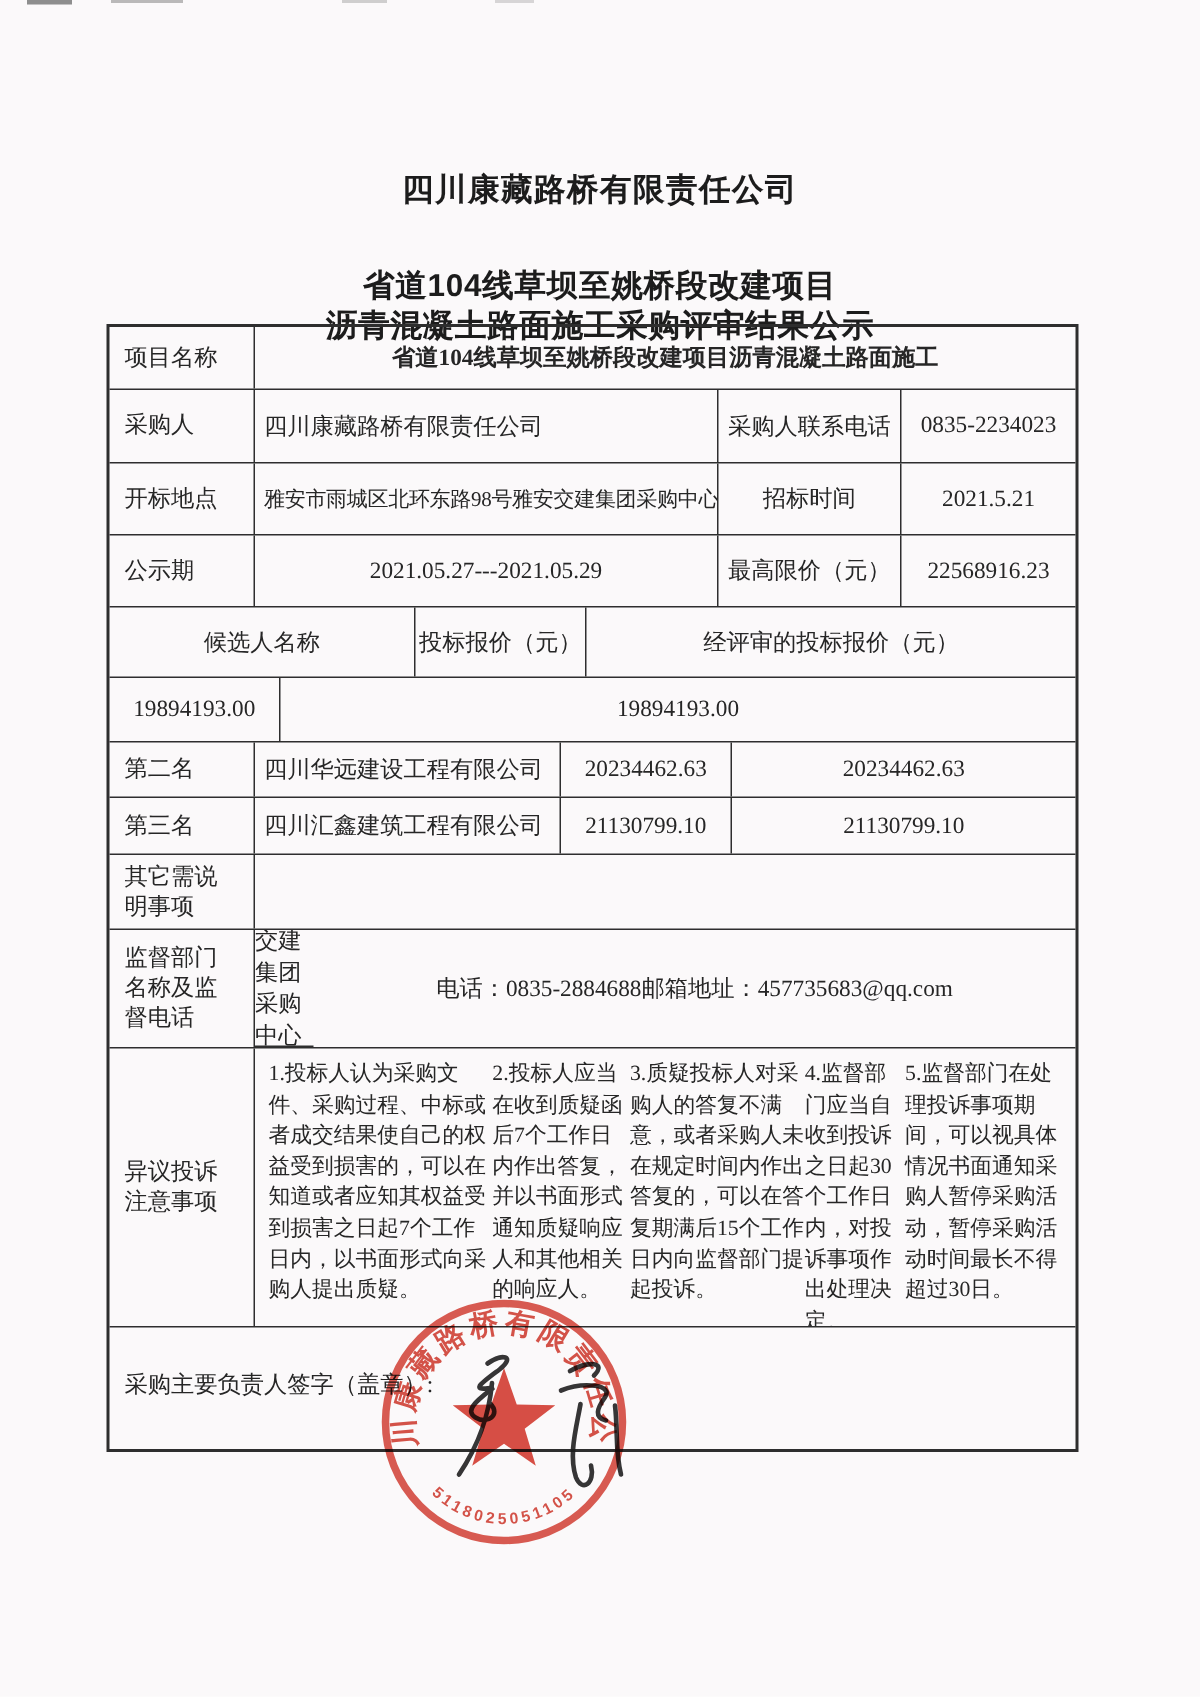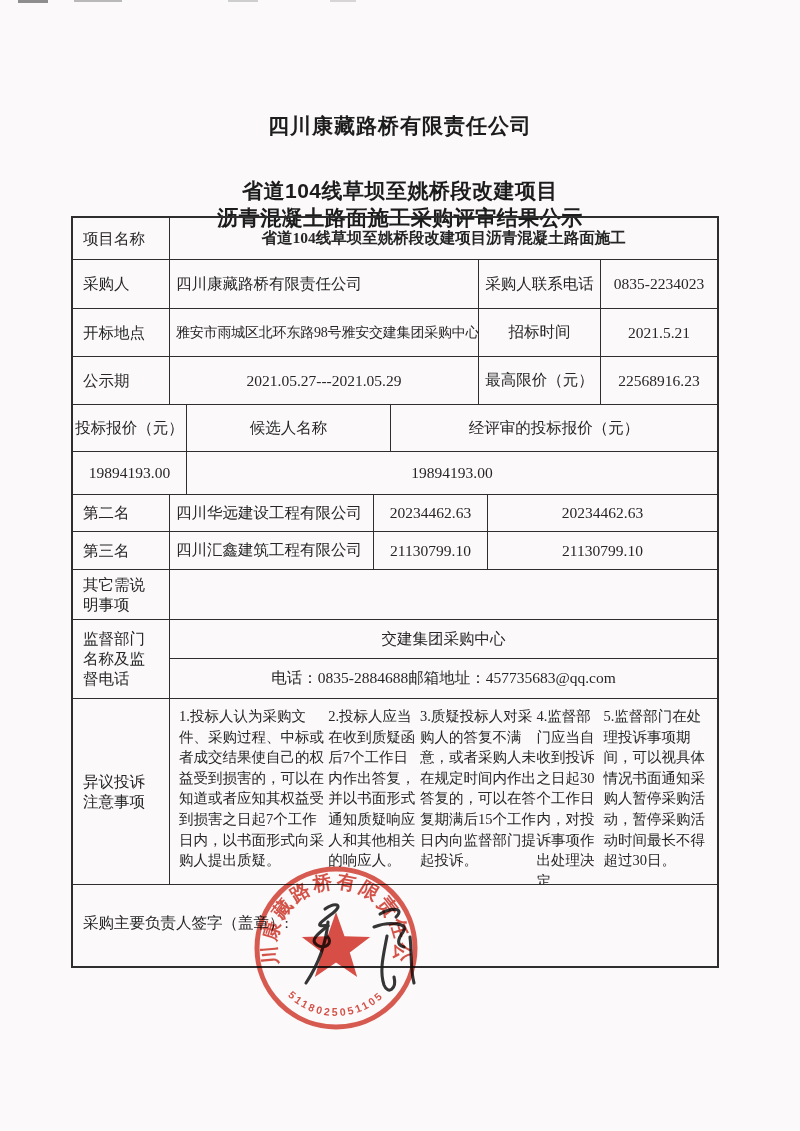"投标报价（元）" div.cell { order: before "候选人名称" -> after "候选人名称" }
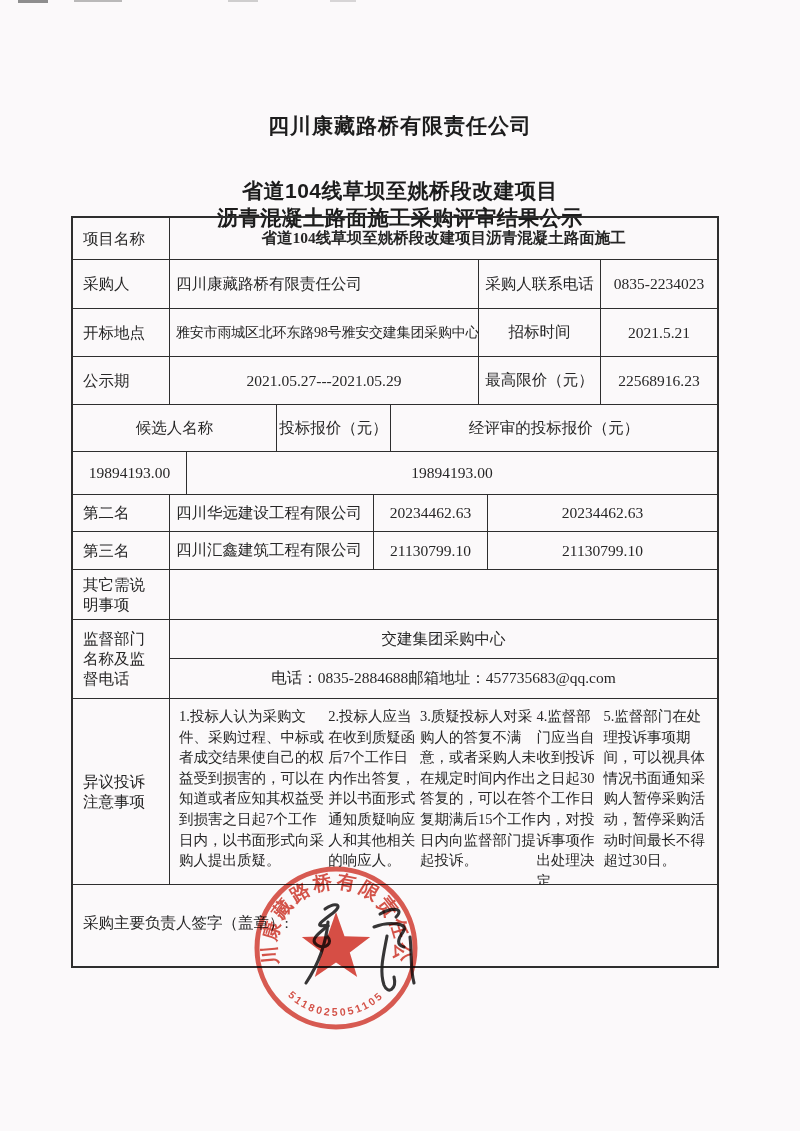"交建集团采购中心" .split { flex-direction: column -> none }
